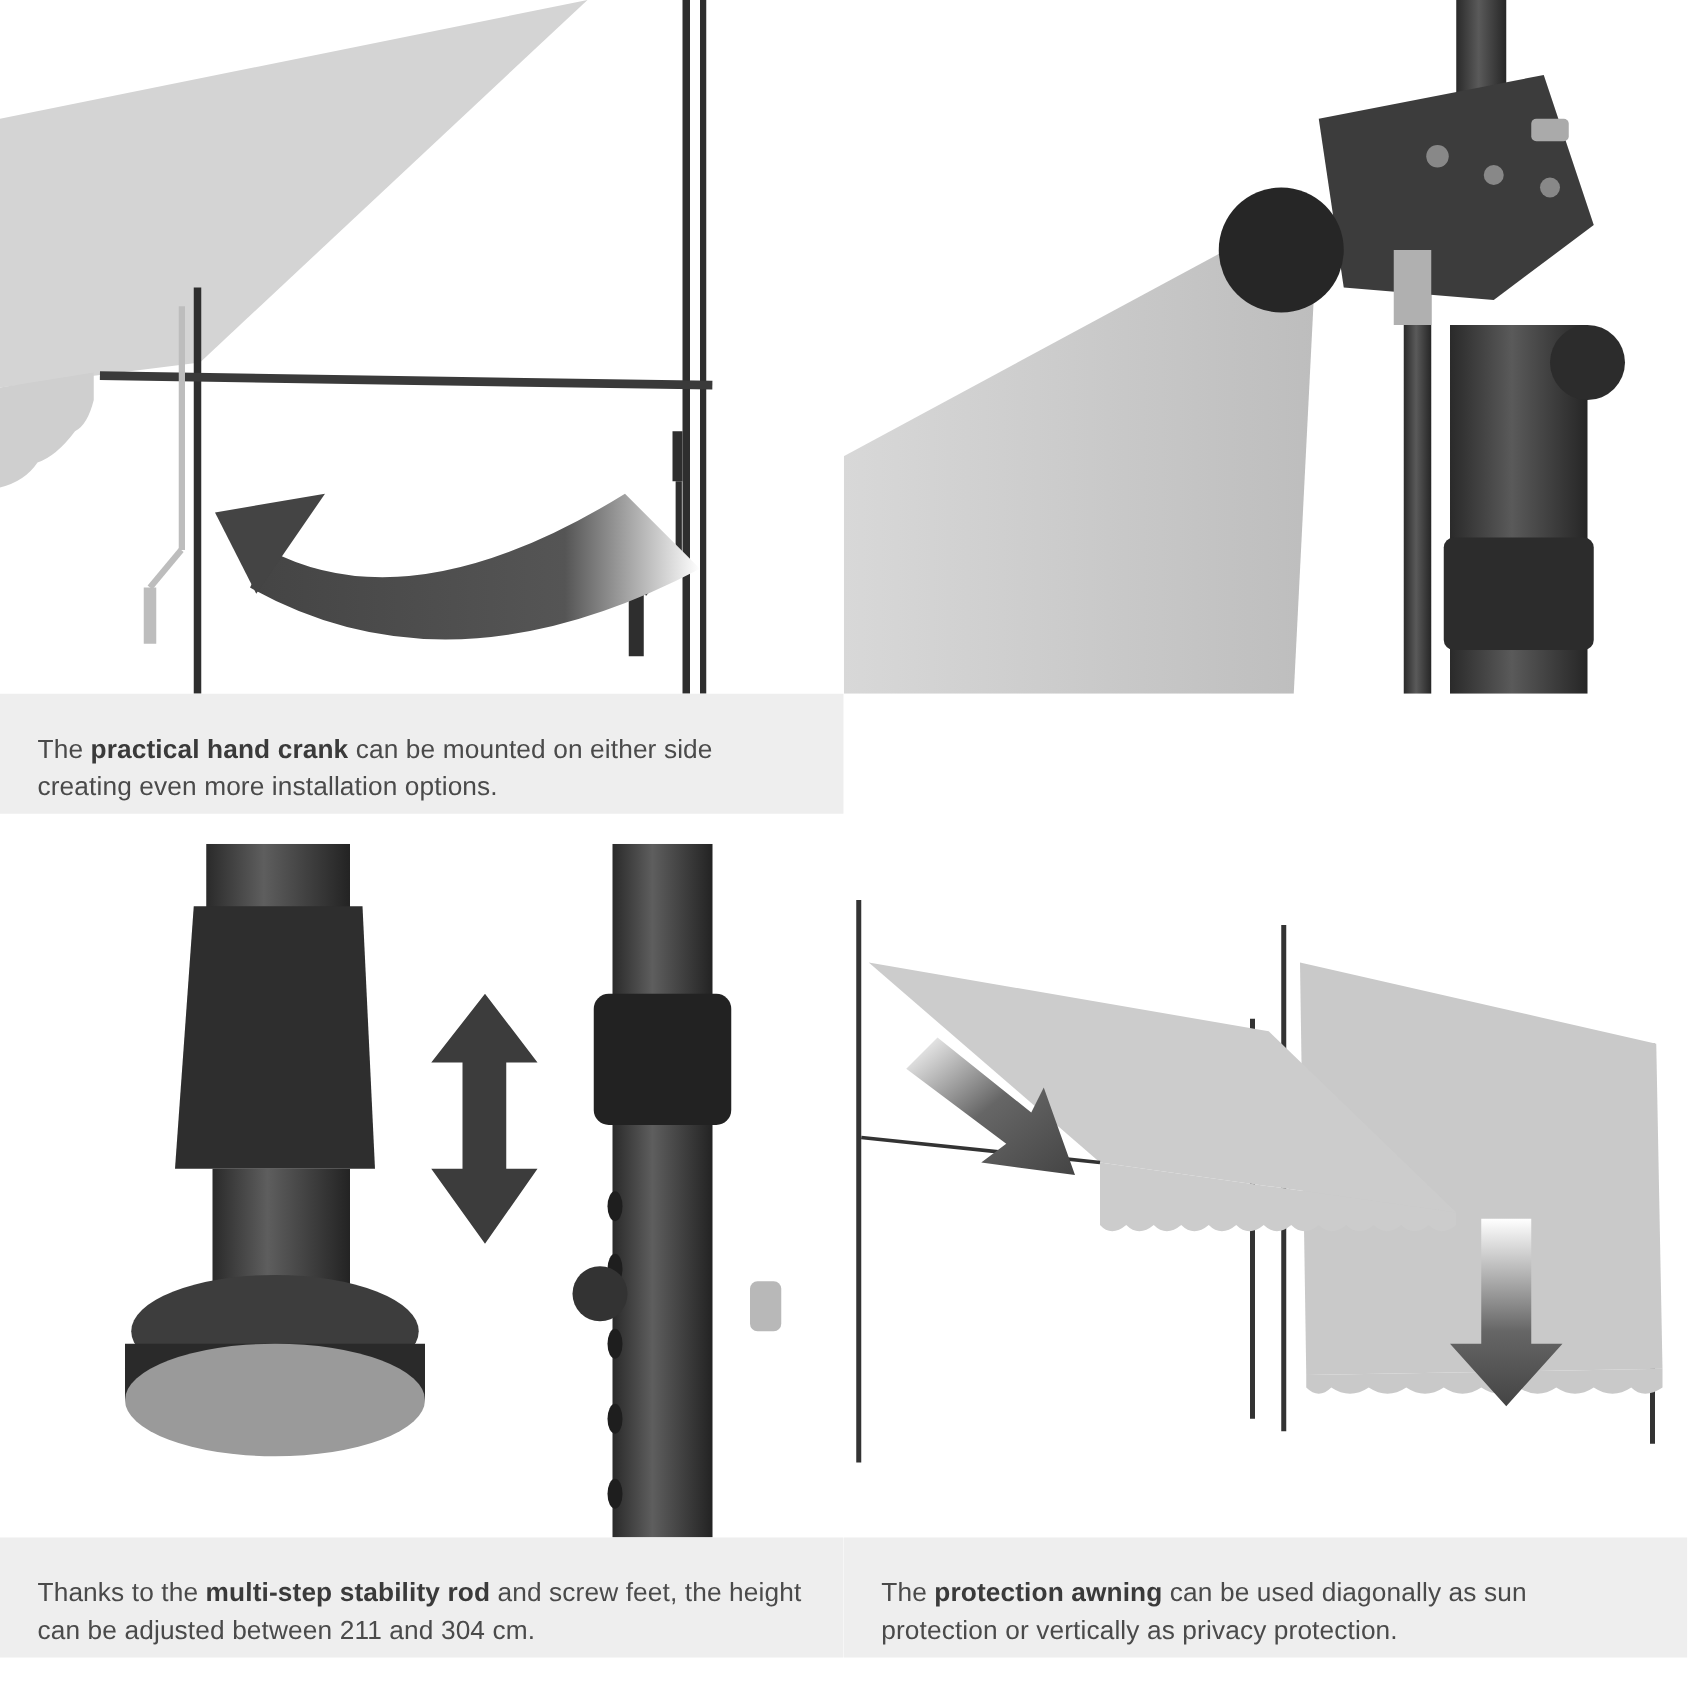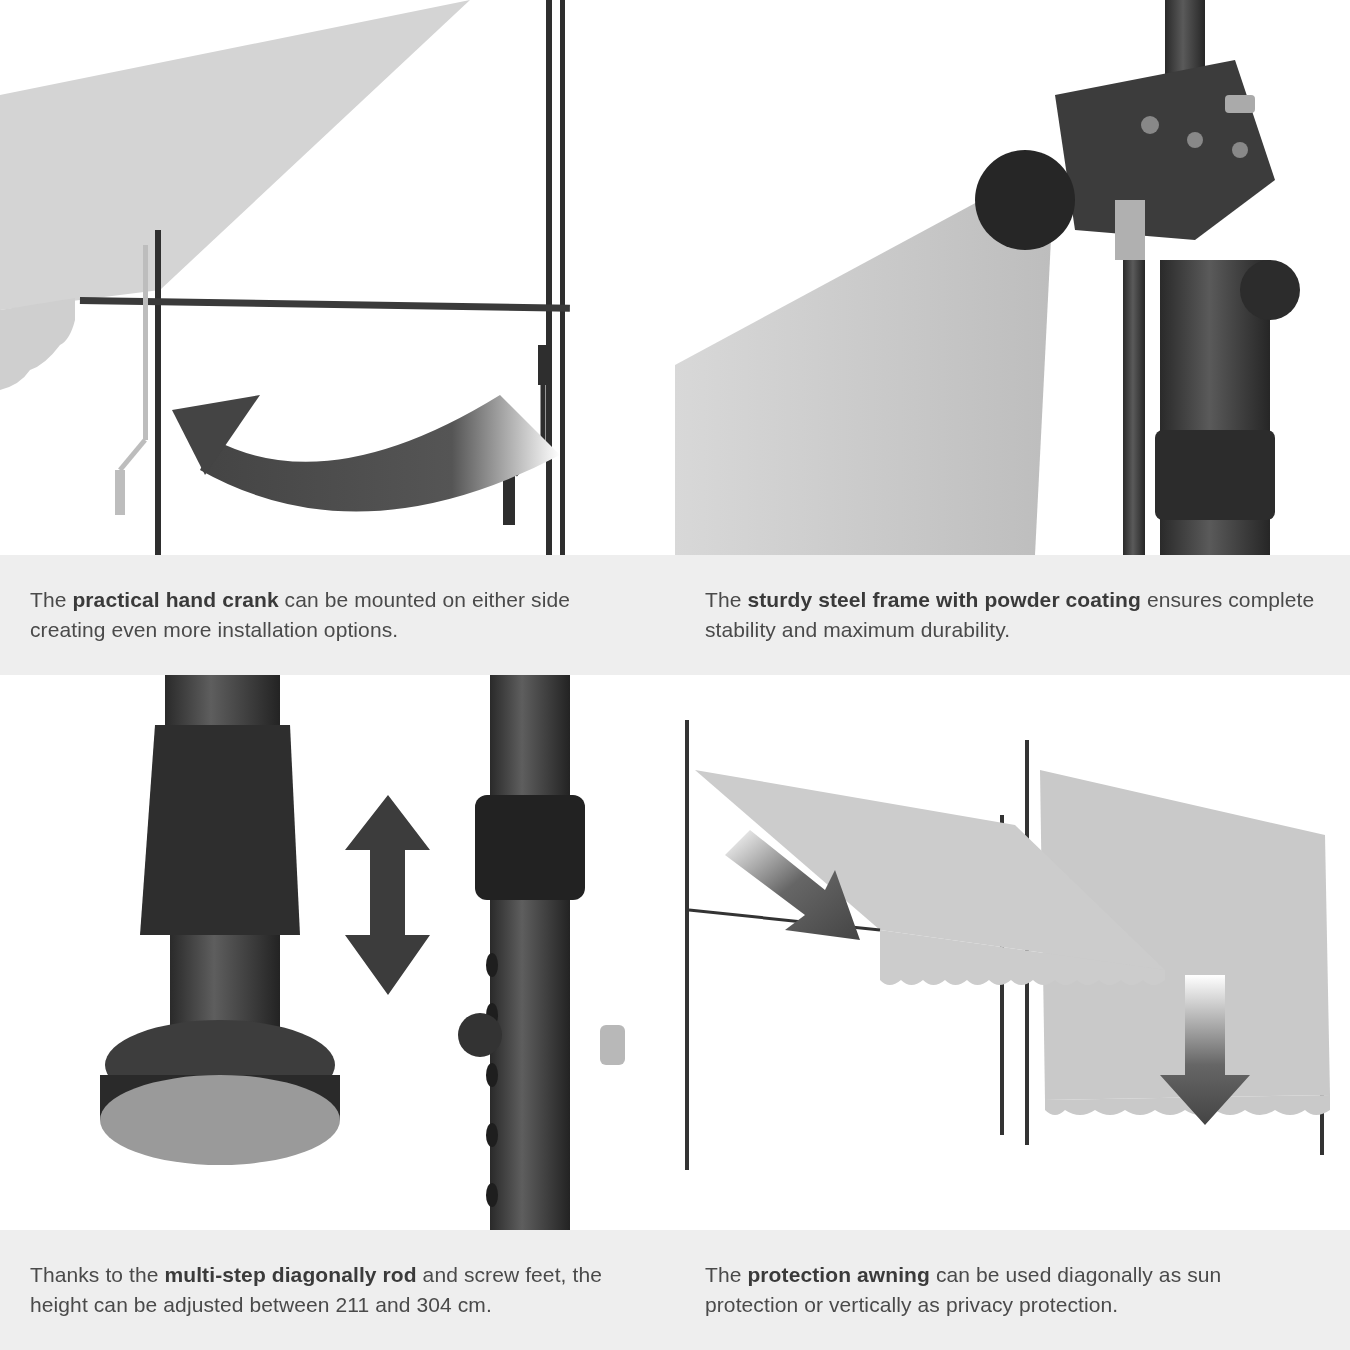"The practical hand crank can" .caption { height: 120px -> 96px }
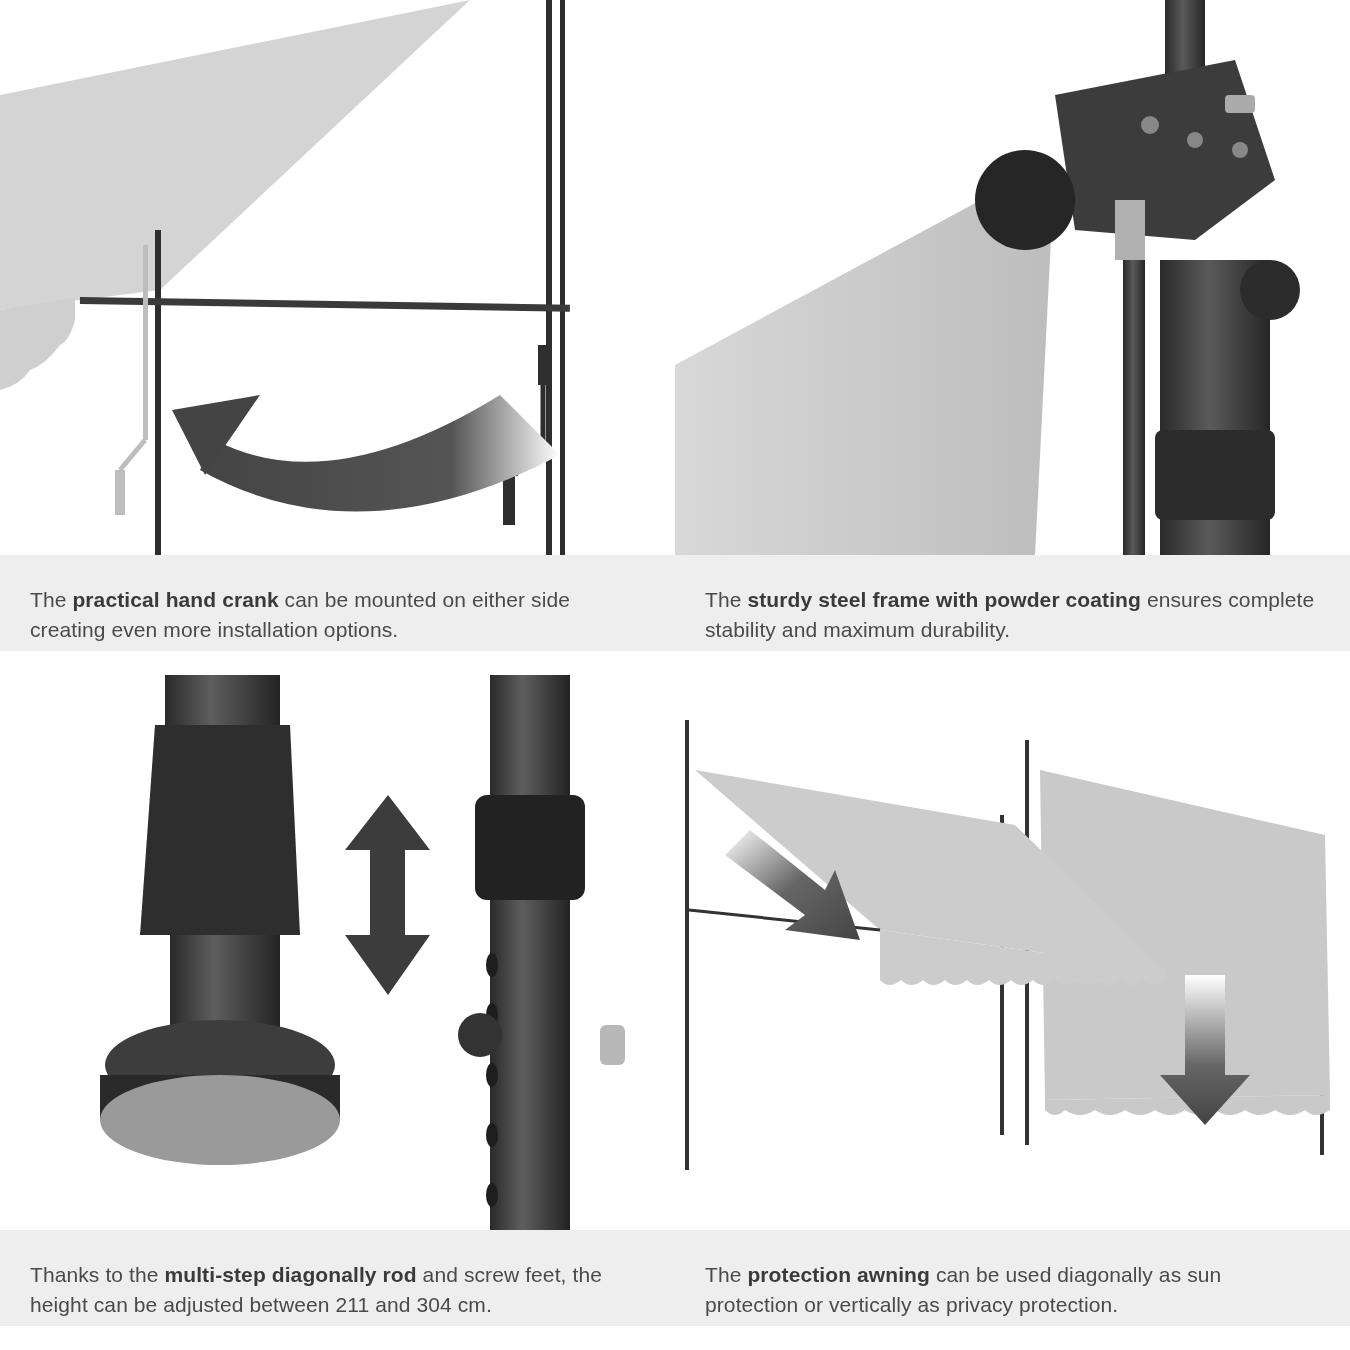"The sturdy steel frame with" div.caption { html: <div><span>The </span><b>sturdy steel frame with powder coating</b><span> ensures complete stability and maximum durability.</span></div> -> none }
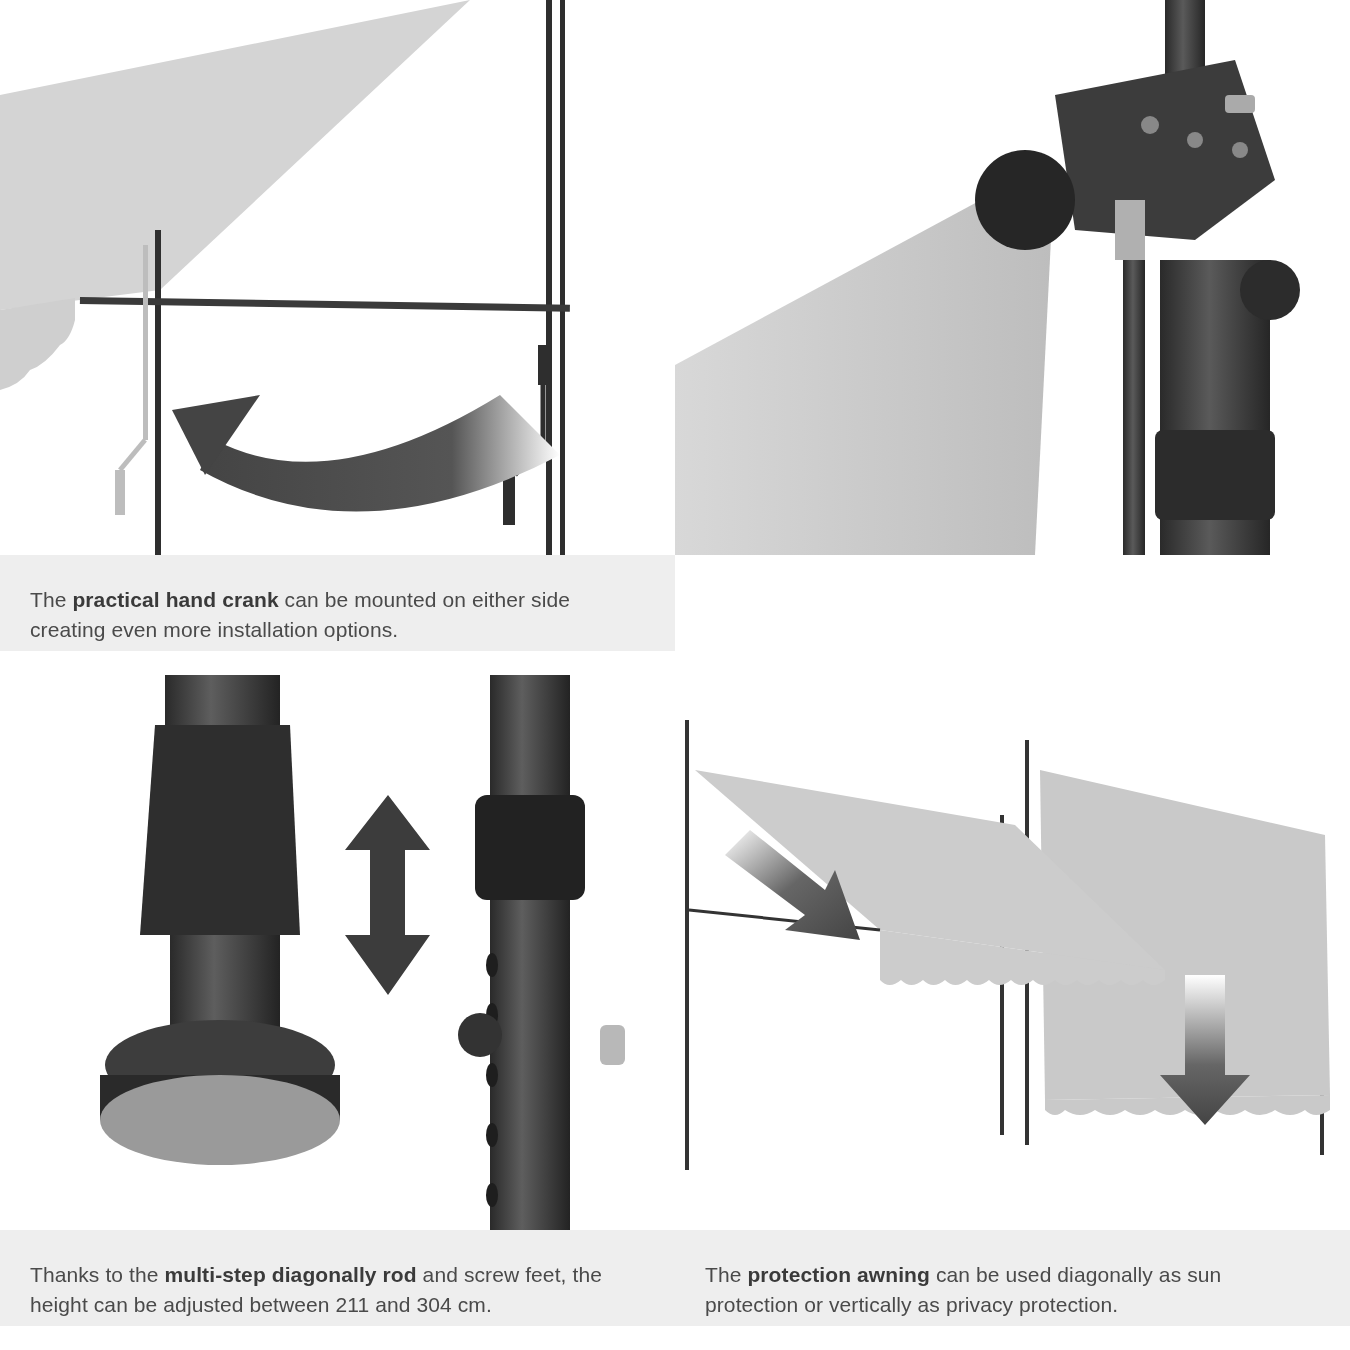"multi-step diagonally rod" b { text: diagonally -> stability }
